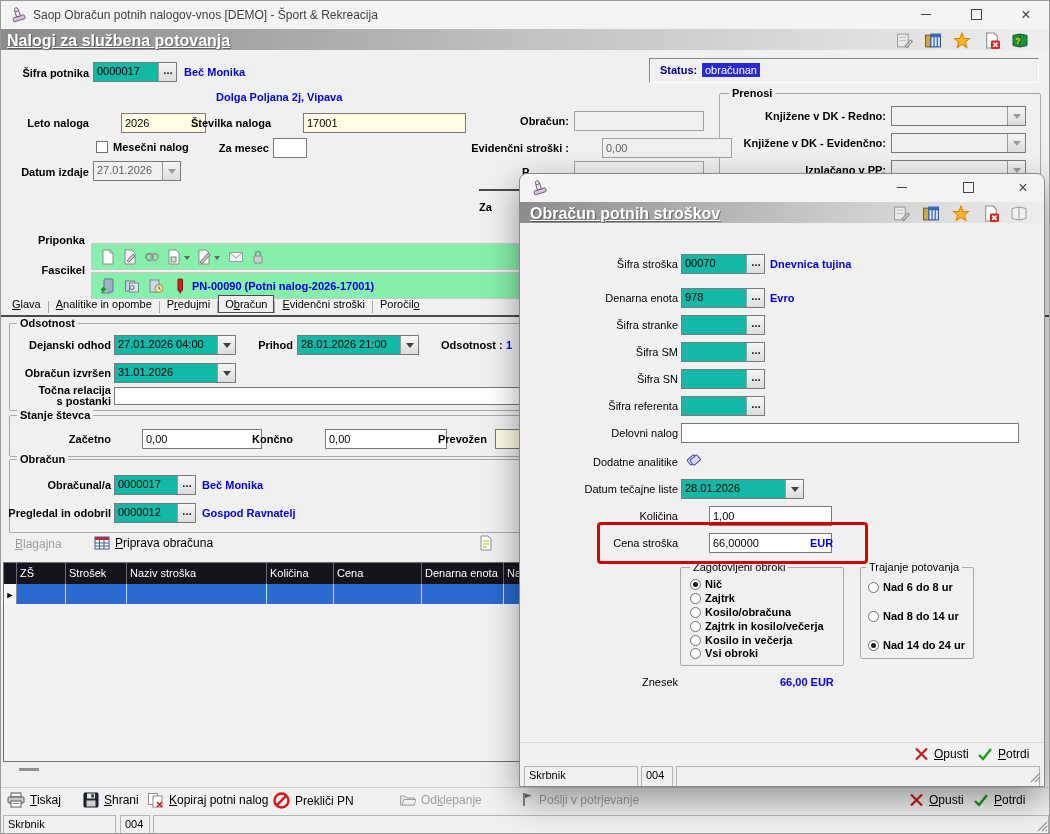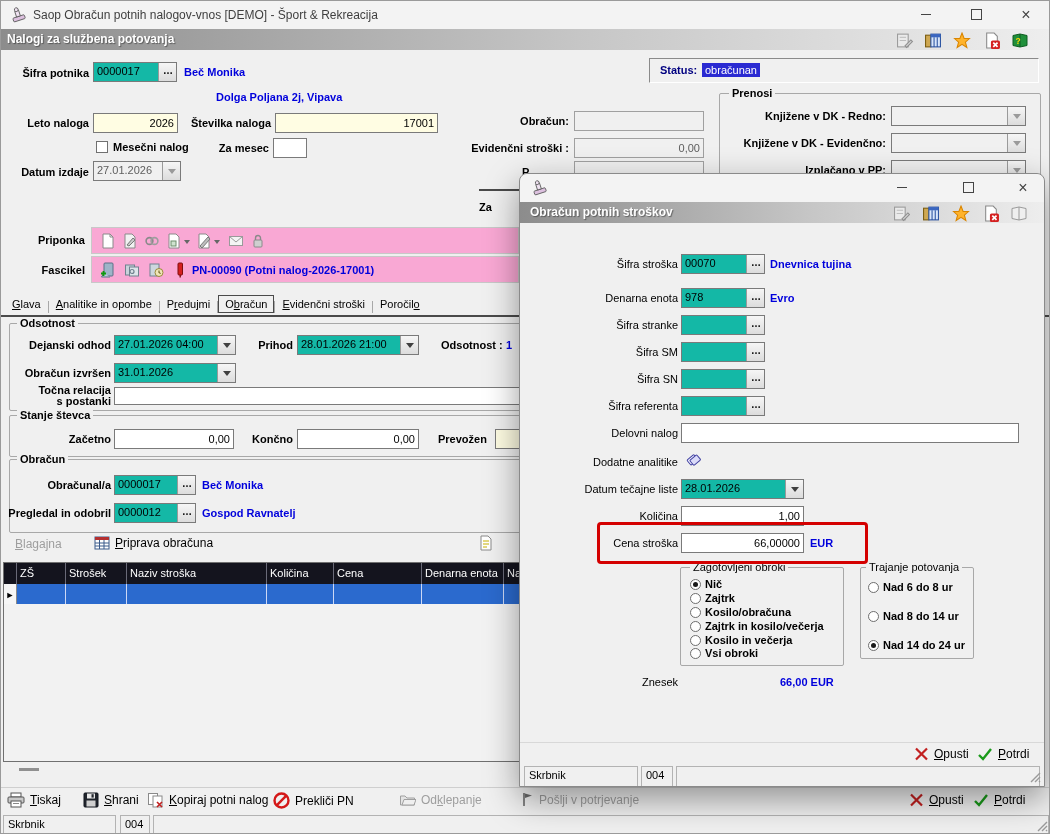"Nalogi za službena potovanja" .hb-title { font-size: 12px -> 16px; text-decoration: none -> underline }
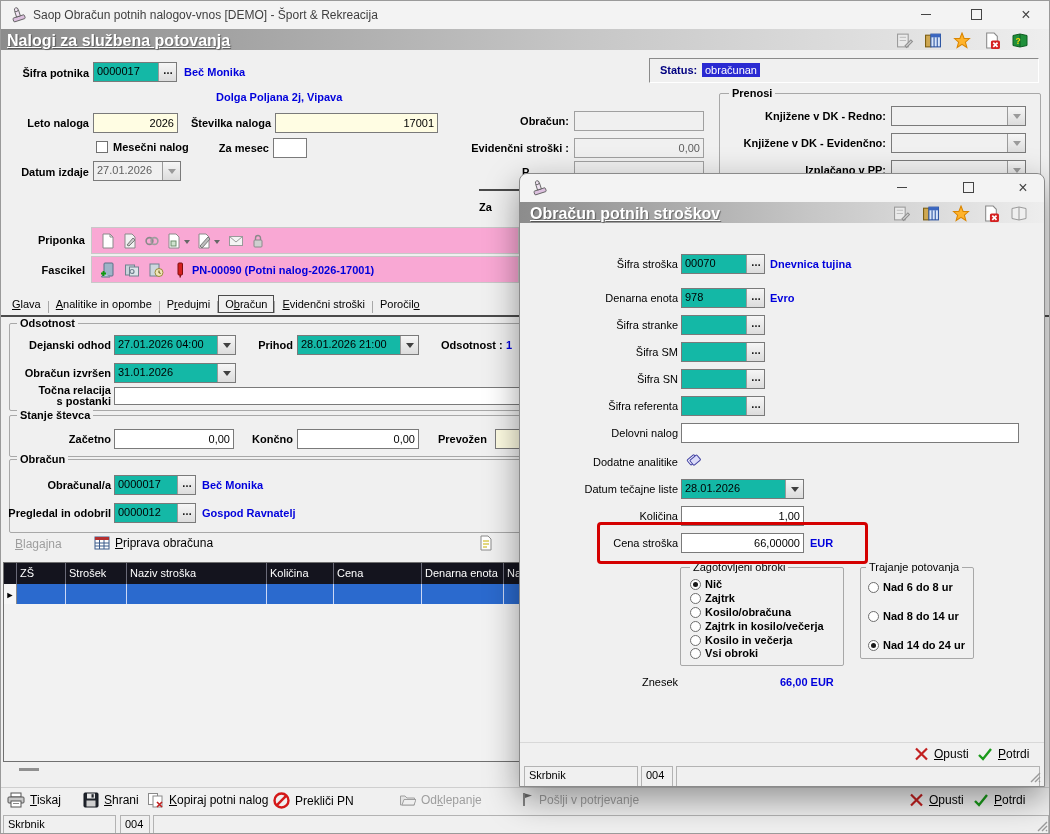"2026" .num { margin-left: none -> 28px; text-align: right -> left }
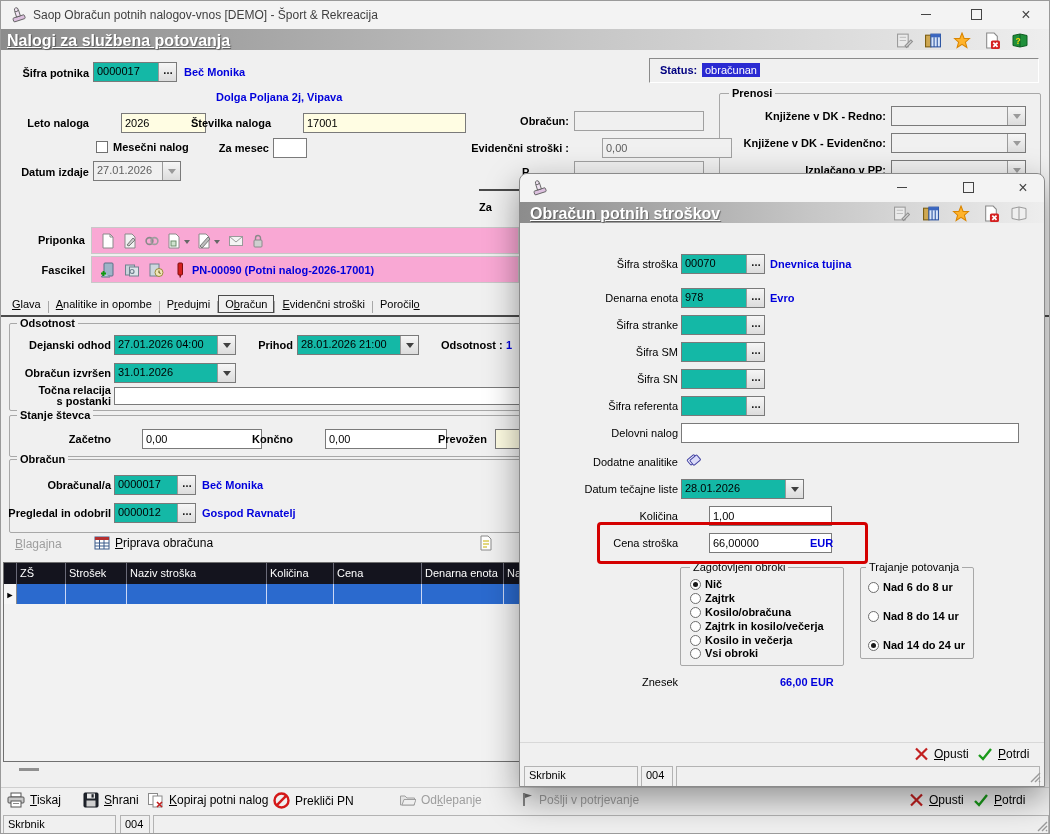"PN-00090 (Potni nalog-2026-17001)" .panelbar { background: #f9a8d4 -> #86efac; margin-top: none -> 16px }
